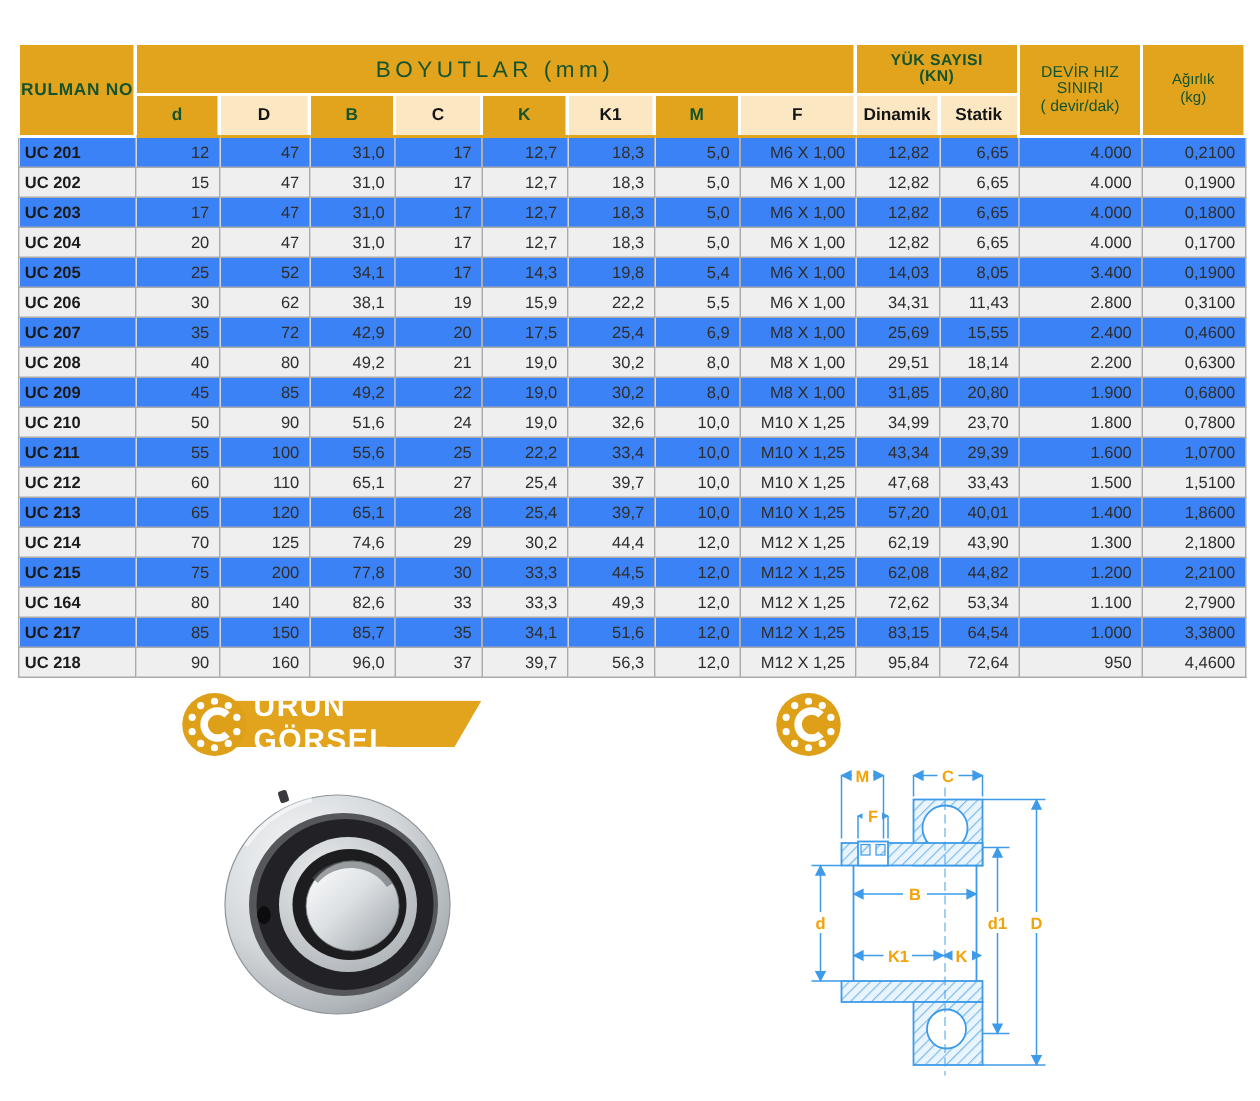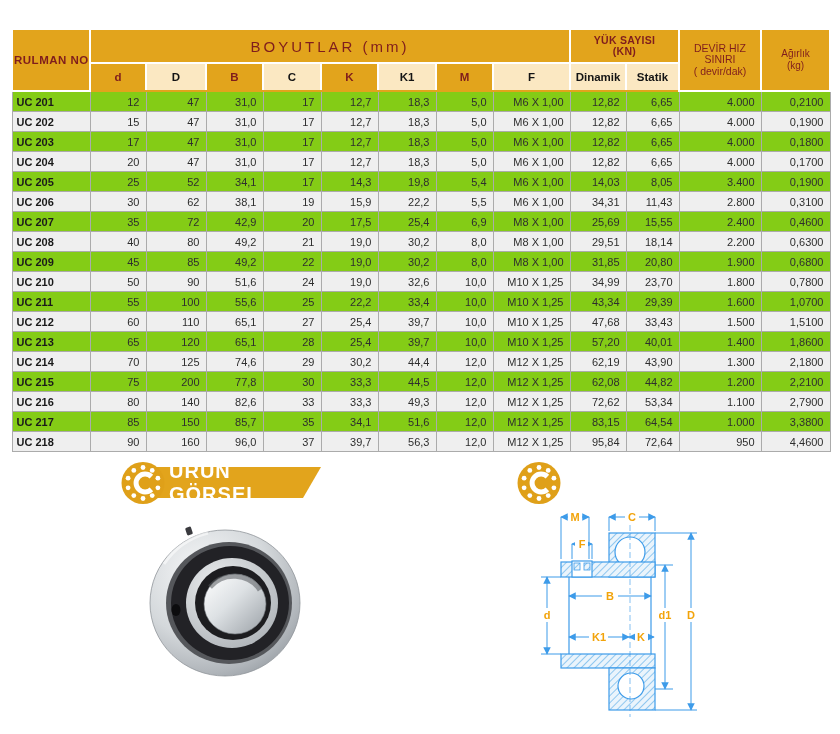"BOYUTLAR (mm)" thead th { color: #7f1d1d -> #14532d }
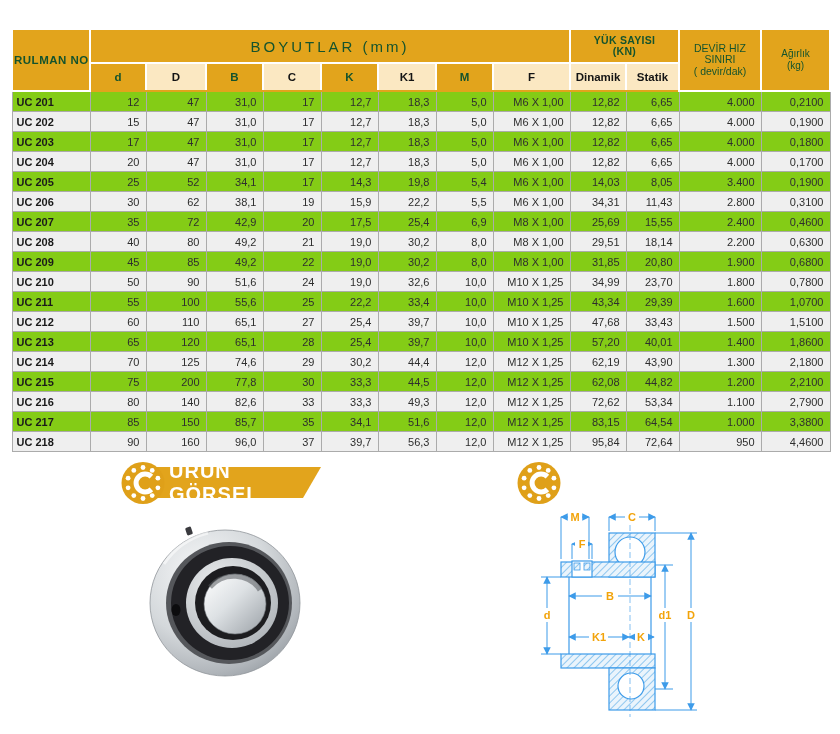"UC 201" tbody tr { background: #84cc16 -> #3b82f6 }
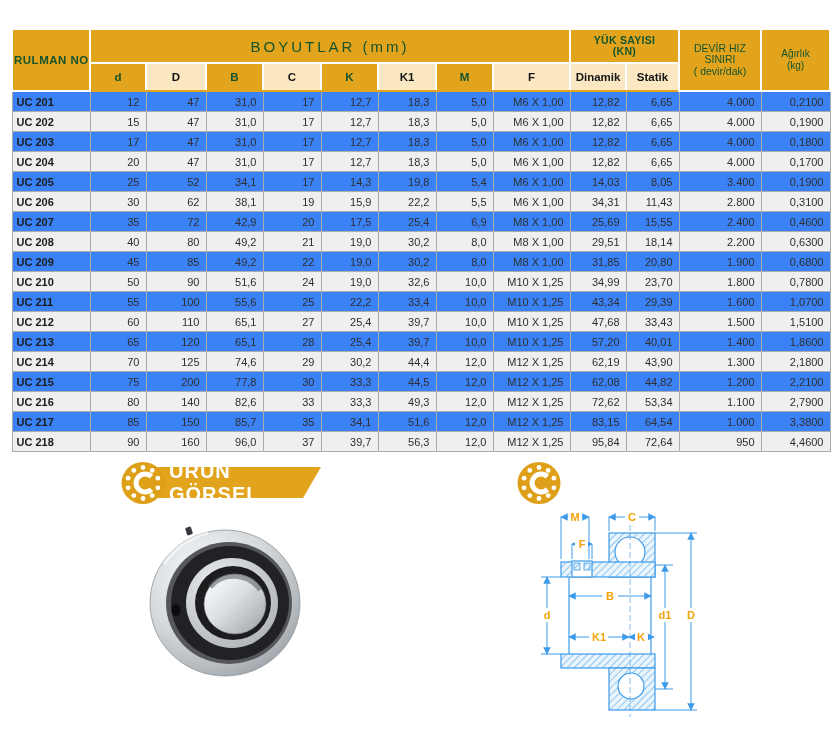"UC 216" td.name { text: 216 -> 164 }
